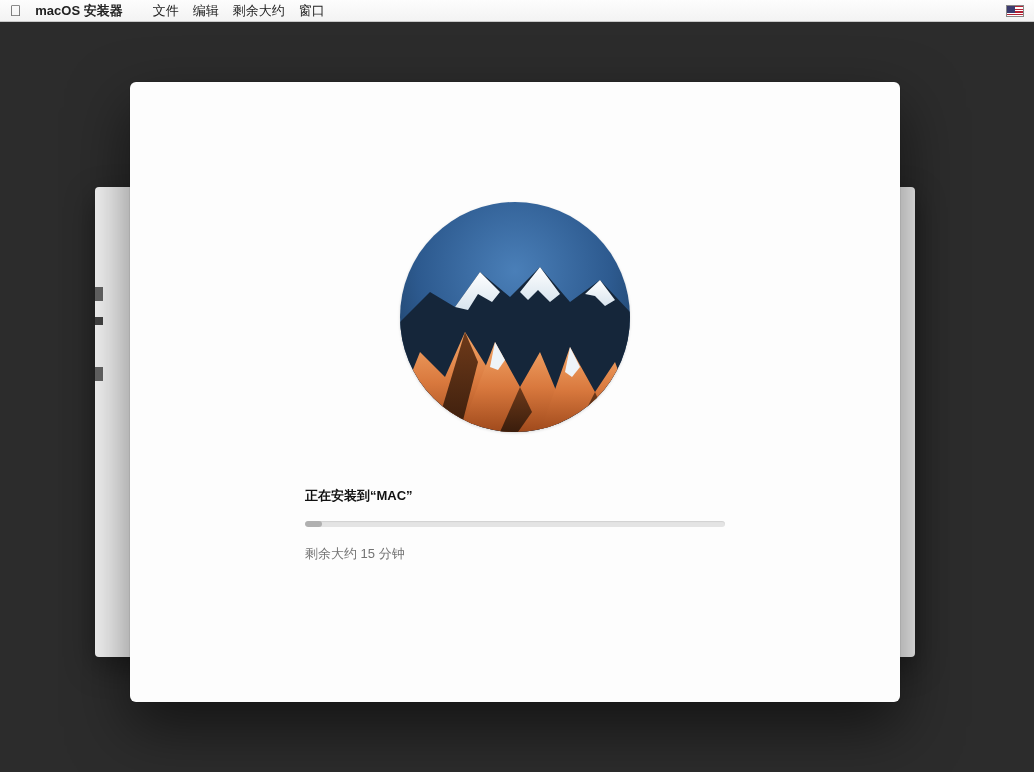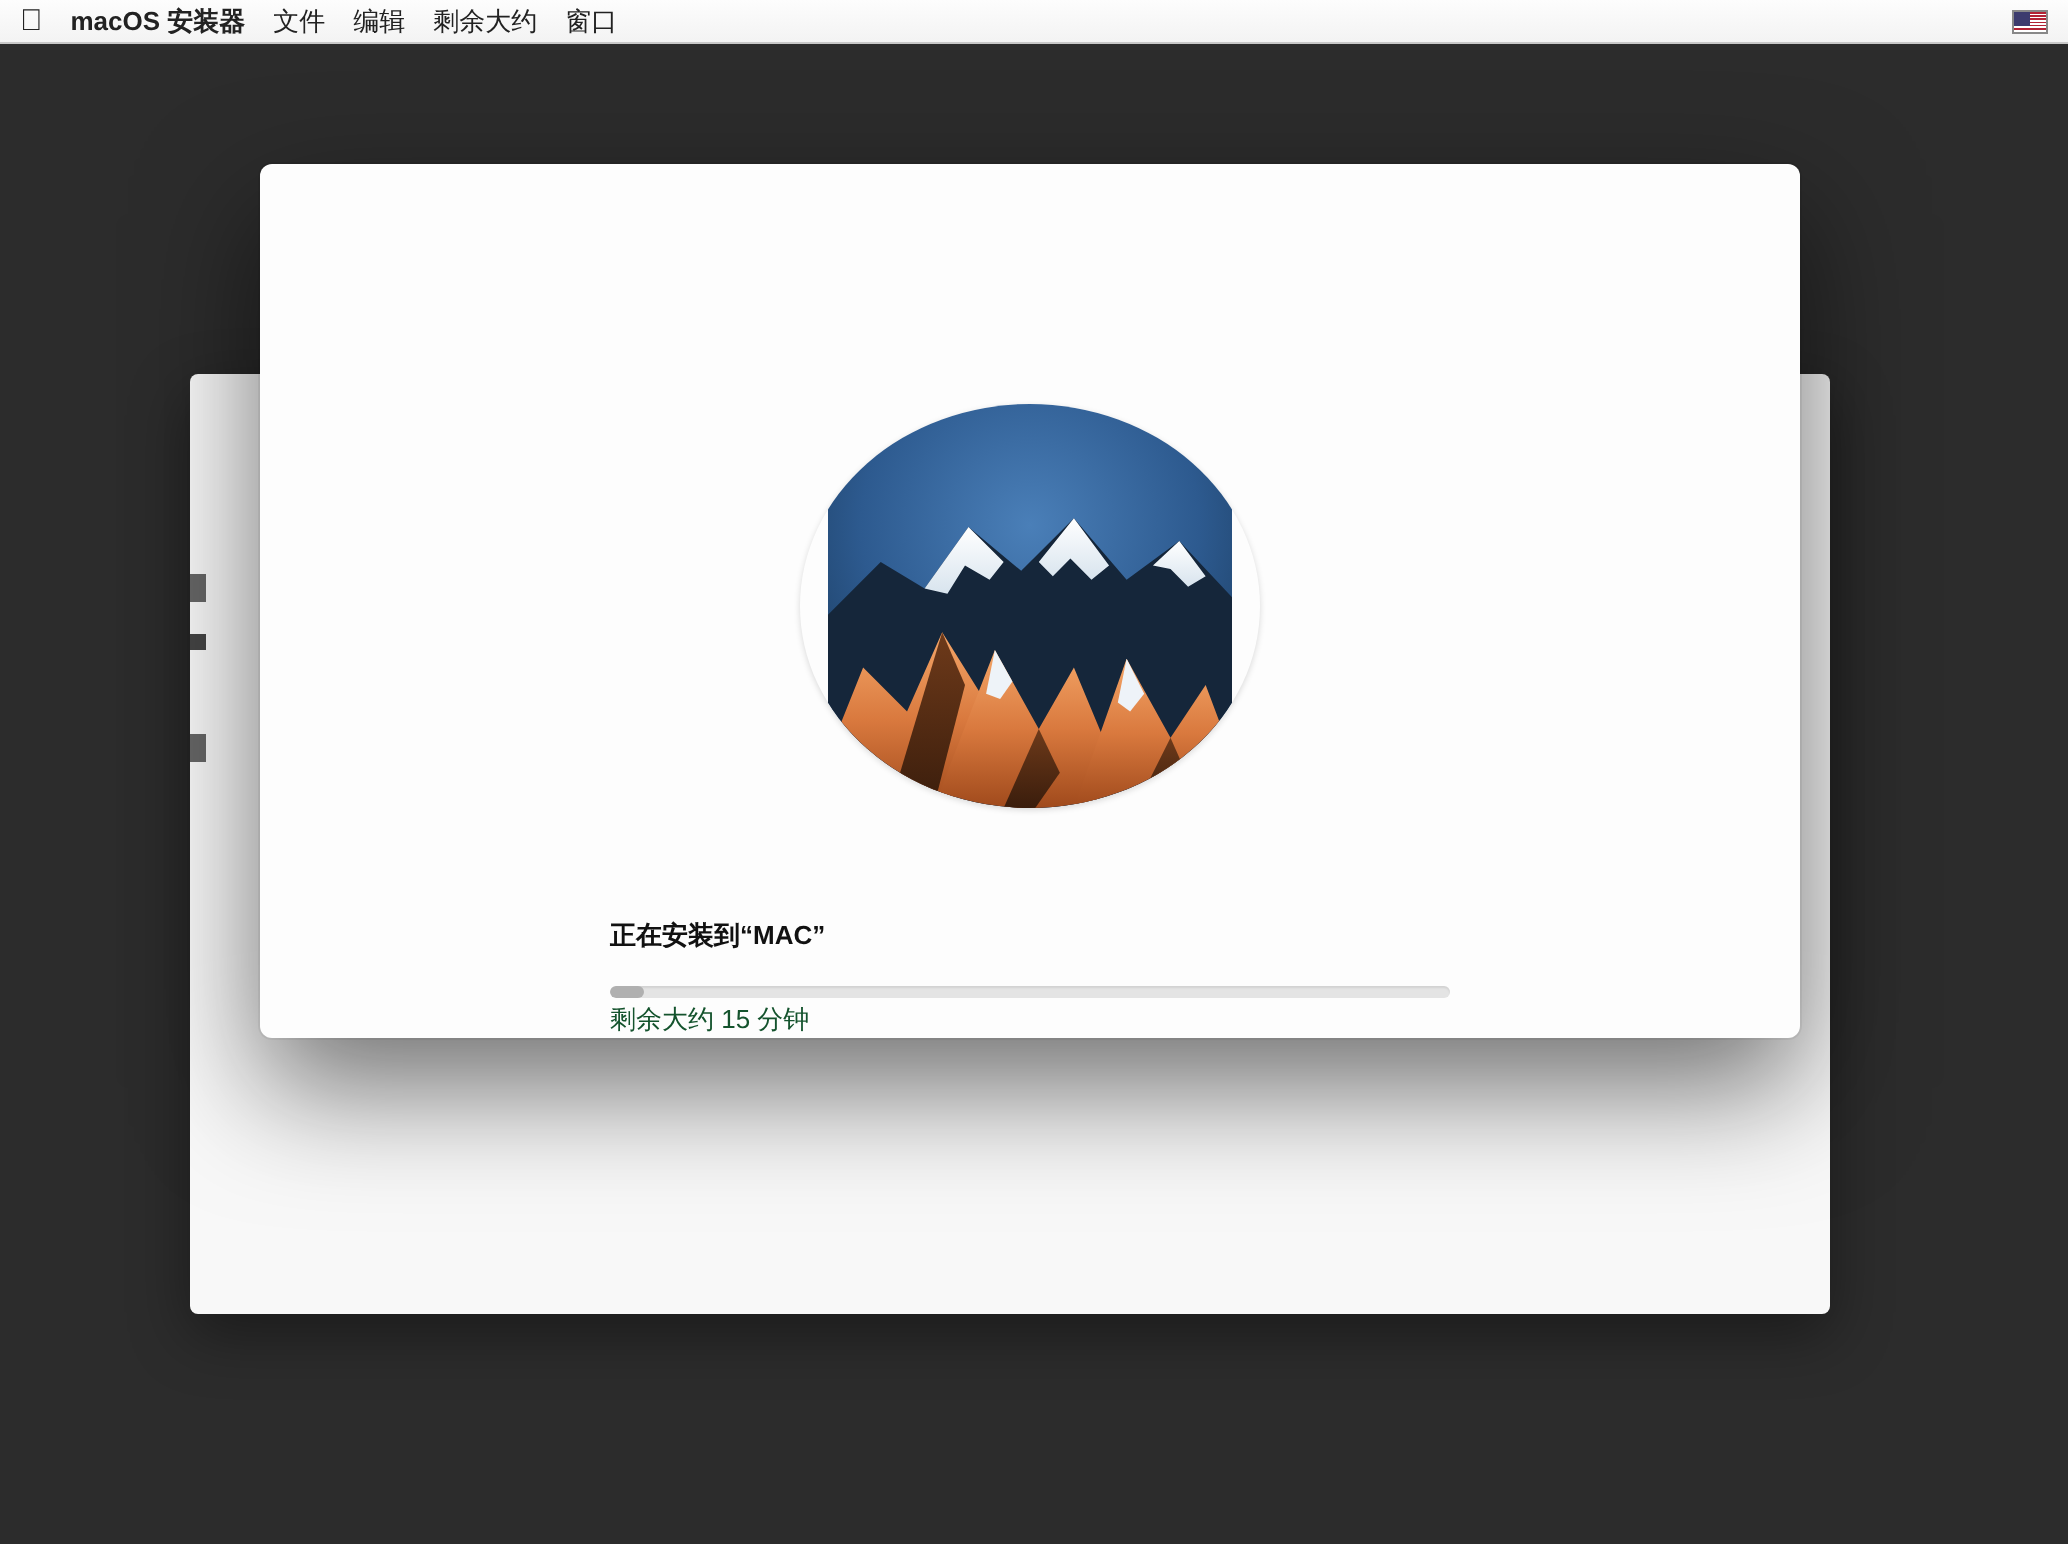"macOS 安装器" .menubar .app-name { margin-right: 14px -> 30px }
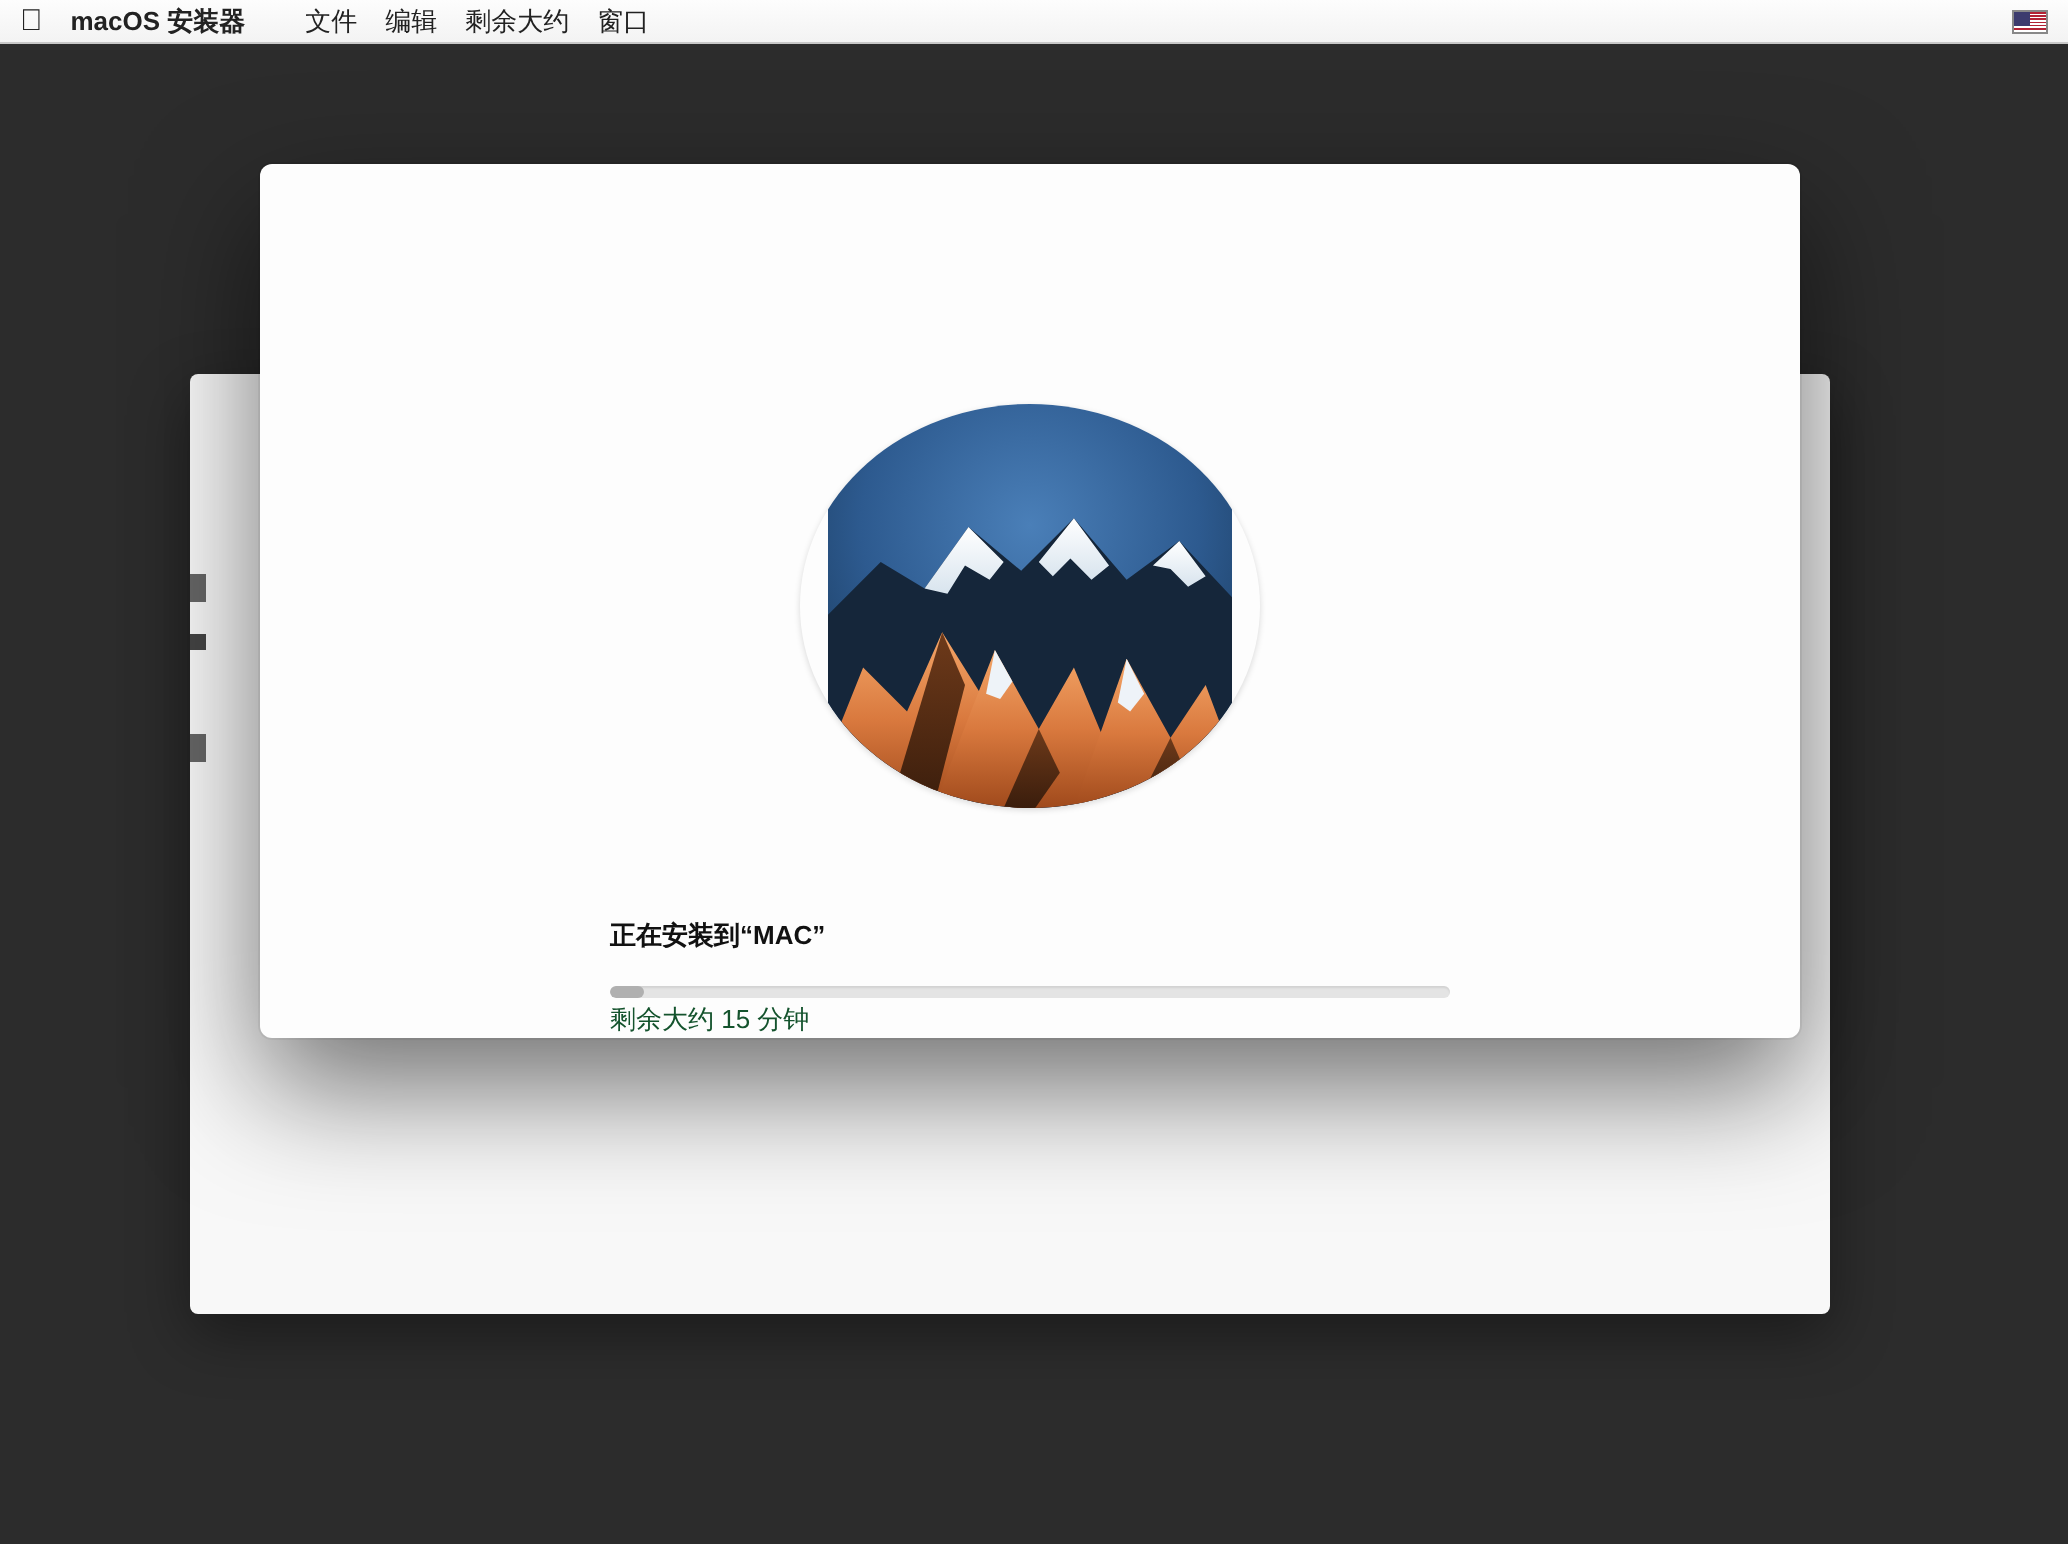"正在安装到“MAC”" .installer-window { height: 437px -> 620px }
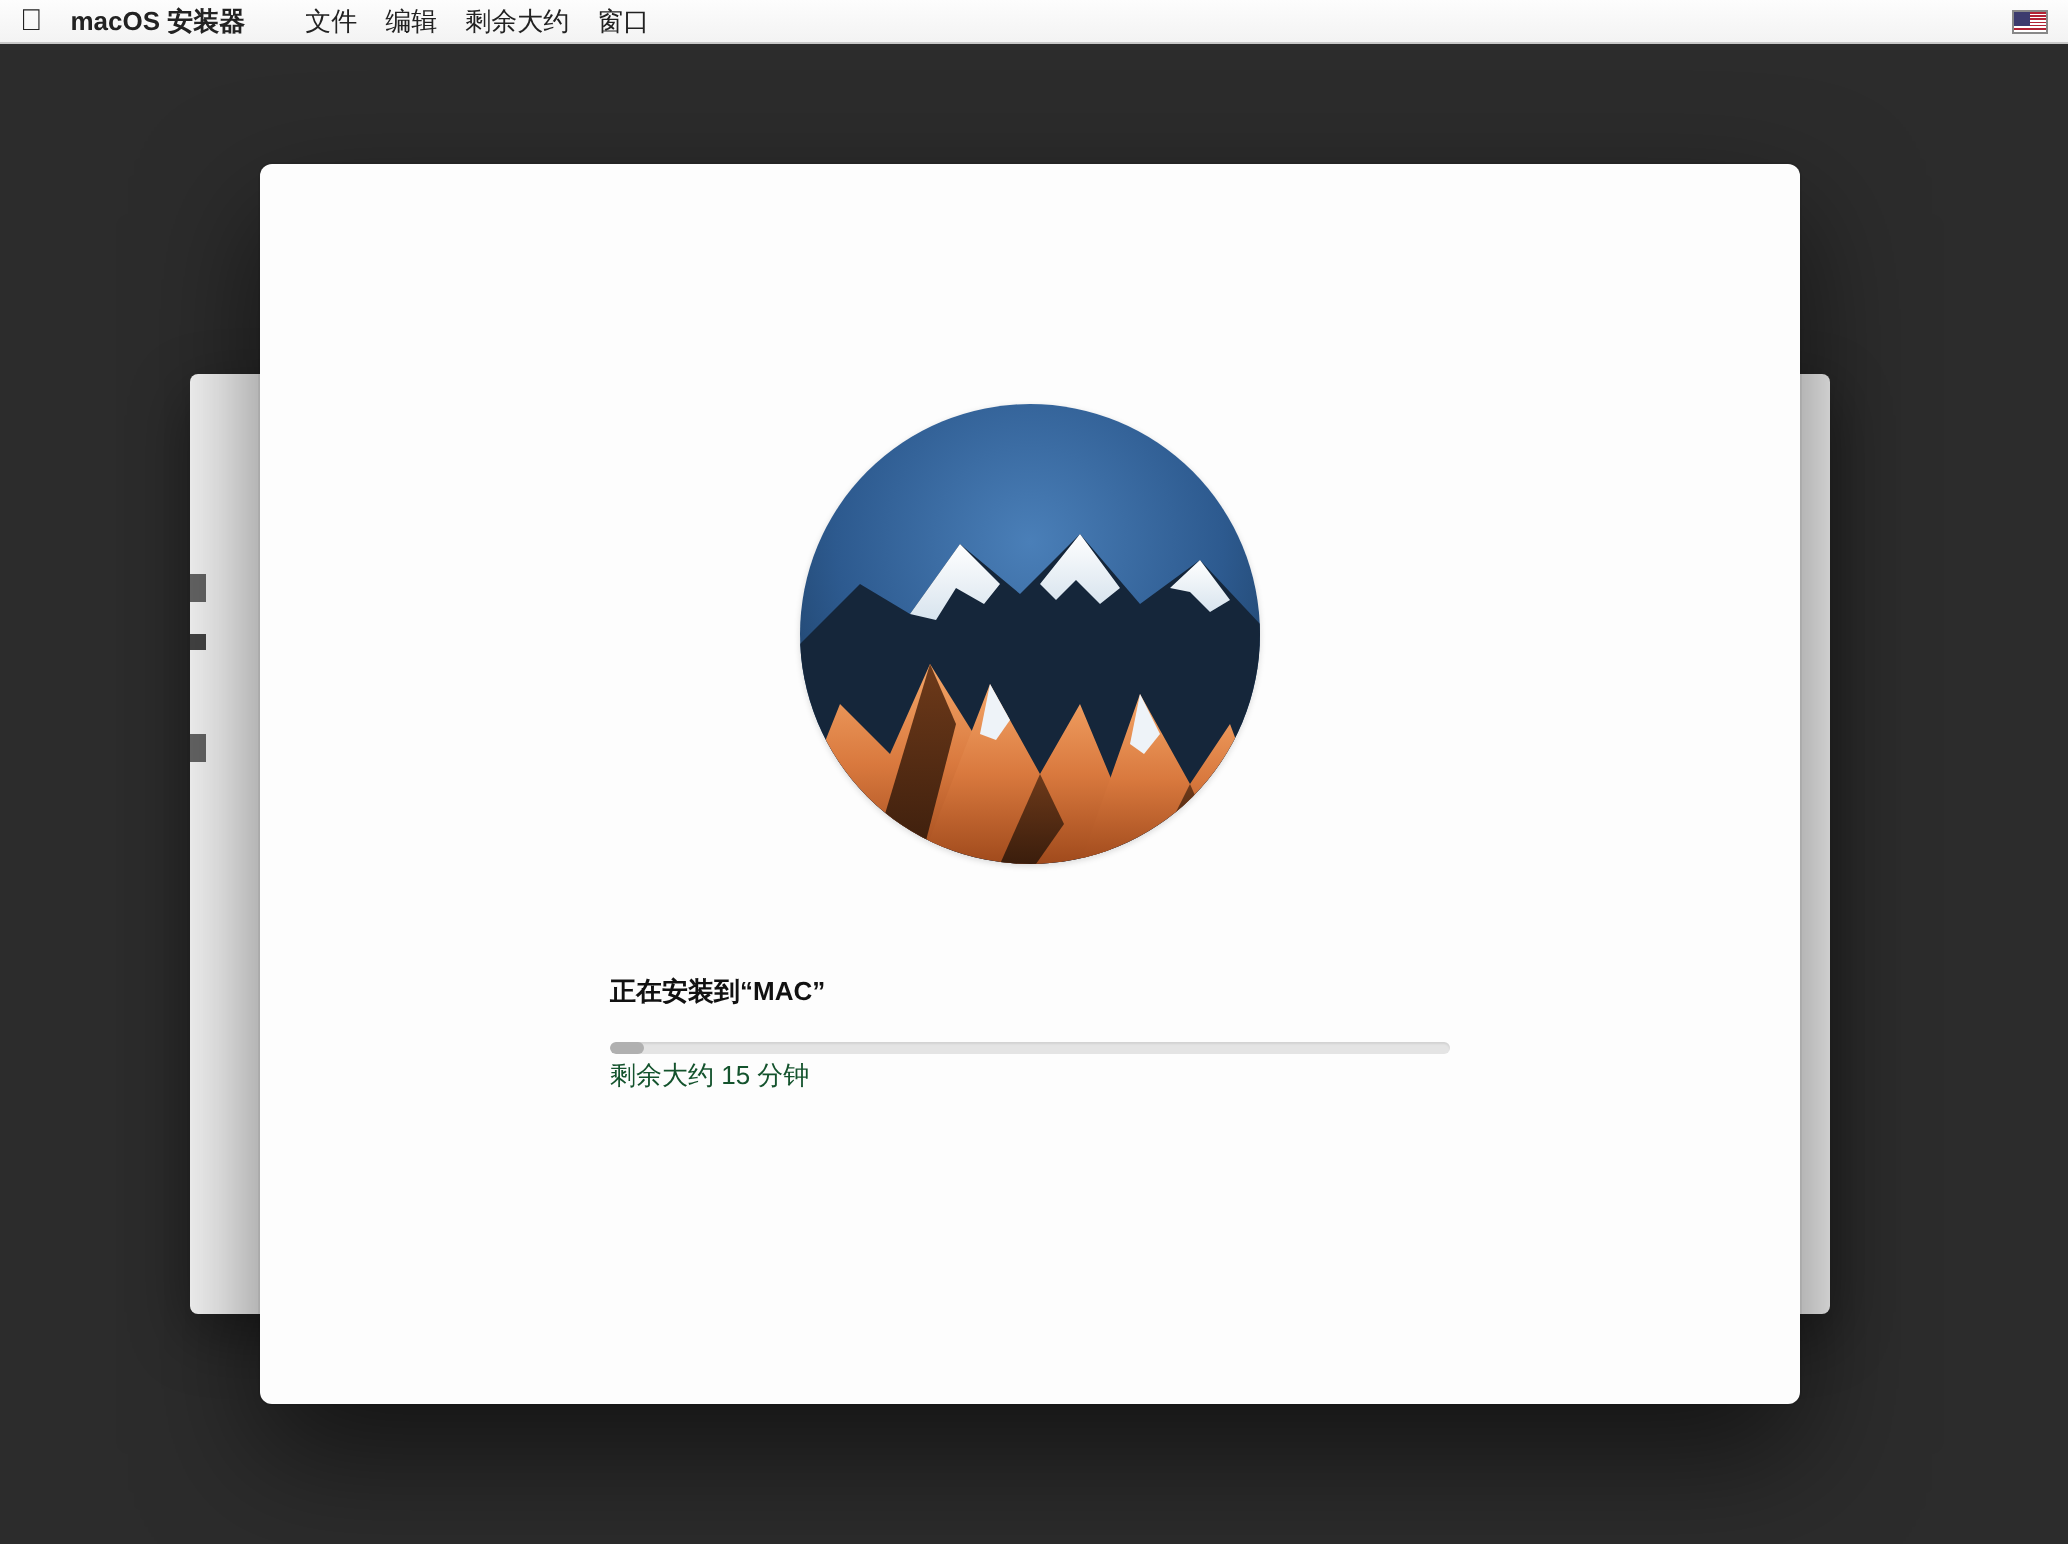"剩余大约 15 分钟" .time-remaining { color: #14532d -> #737373; margin-top: 2px -> 18px }
